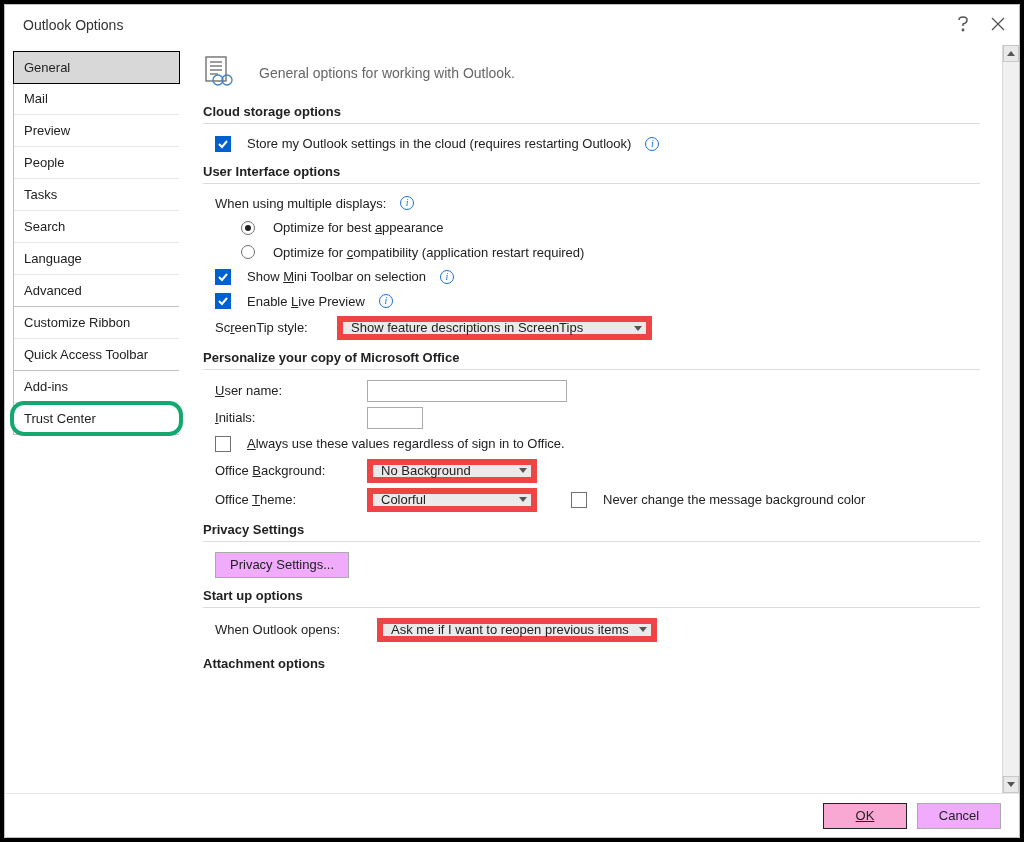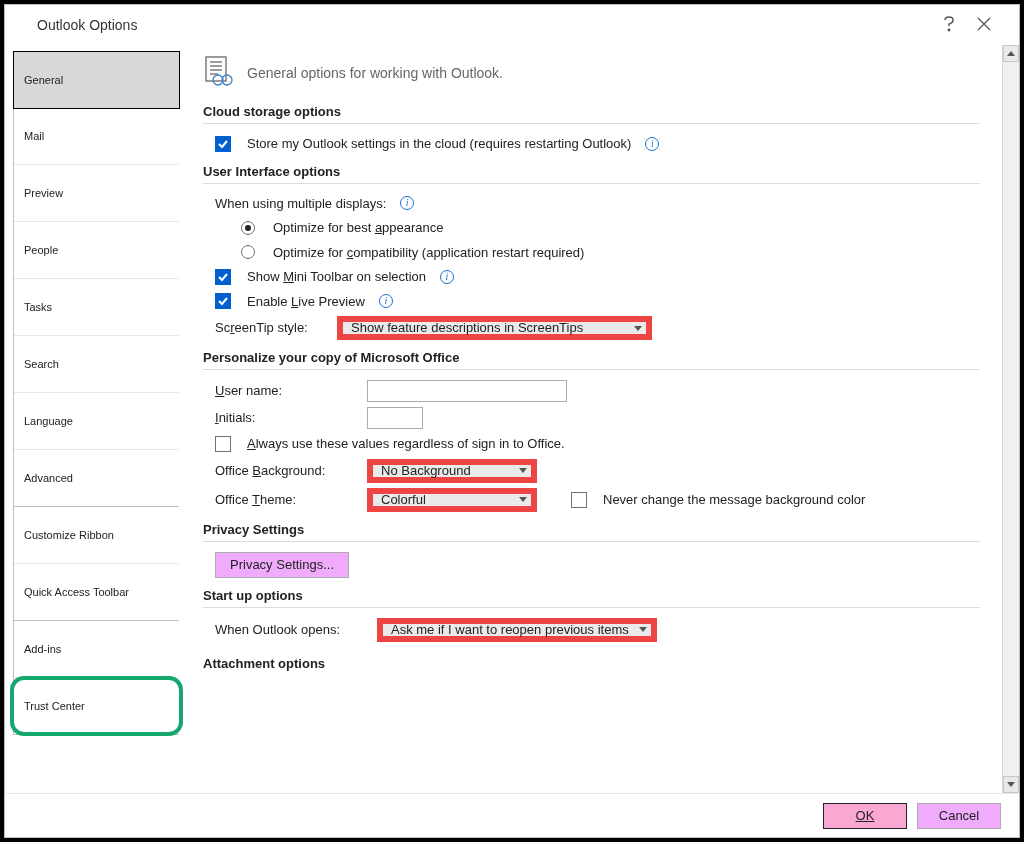"Outlook Options" .titlebar { padding: 0 28px -> 0 14px }
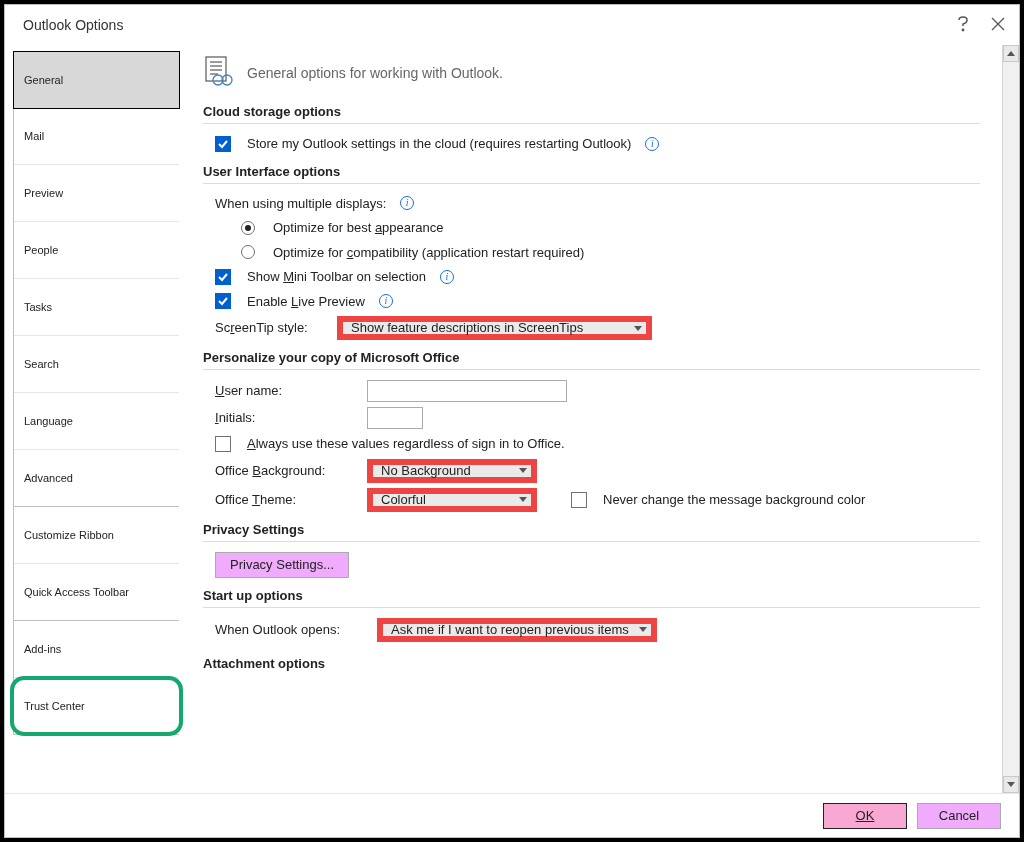"General" .nav-item { font-size: 11px -> 13px; padding: 22px 10px -> 8px 10px }
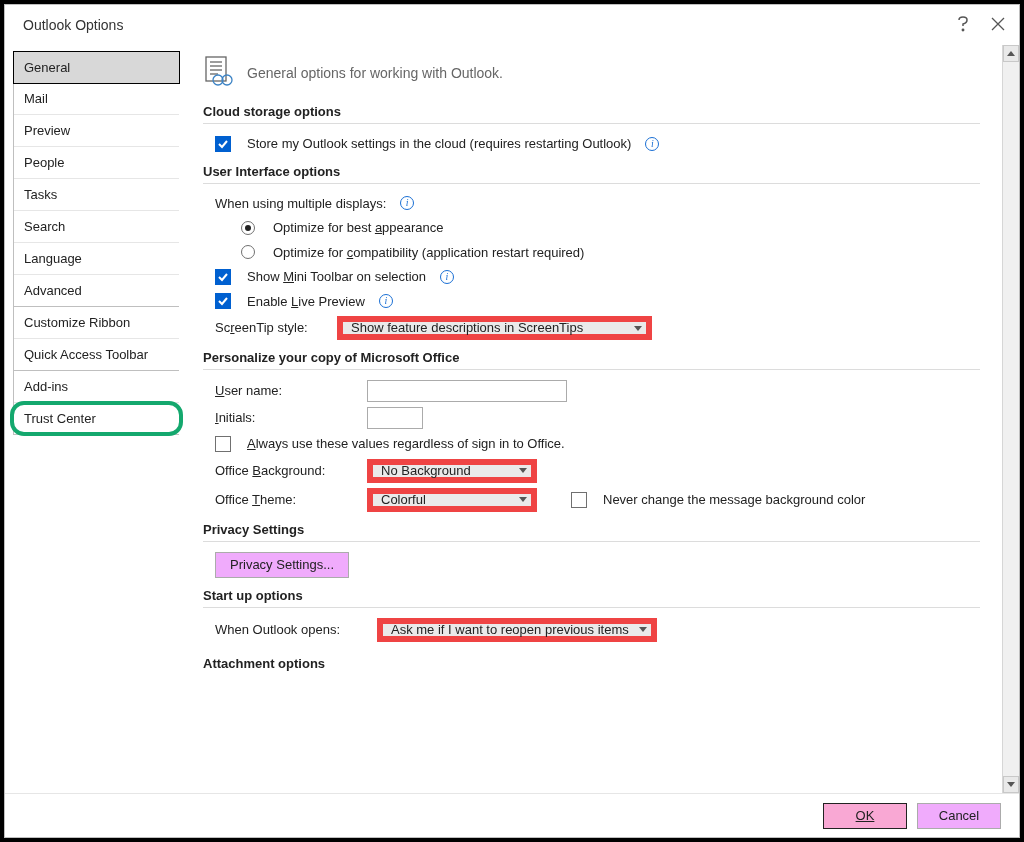"General options for working with" .header-row { gap: 10px -> 22px }
